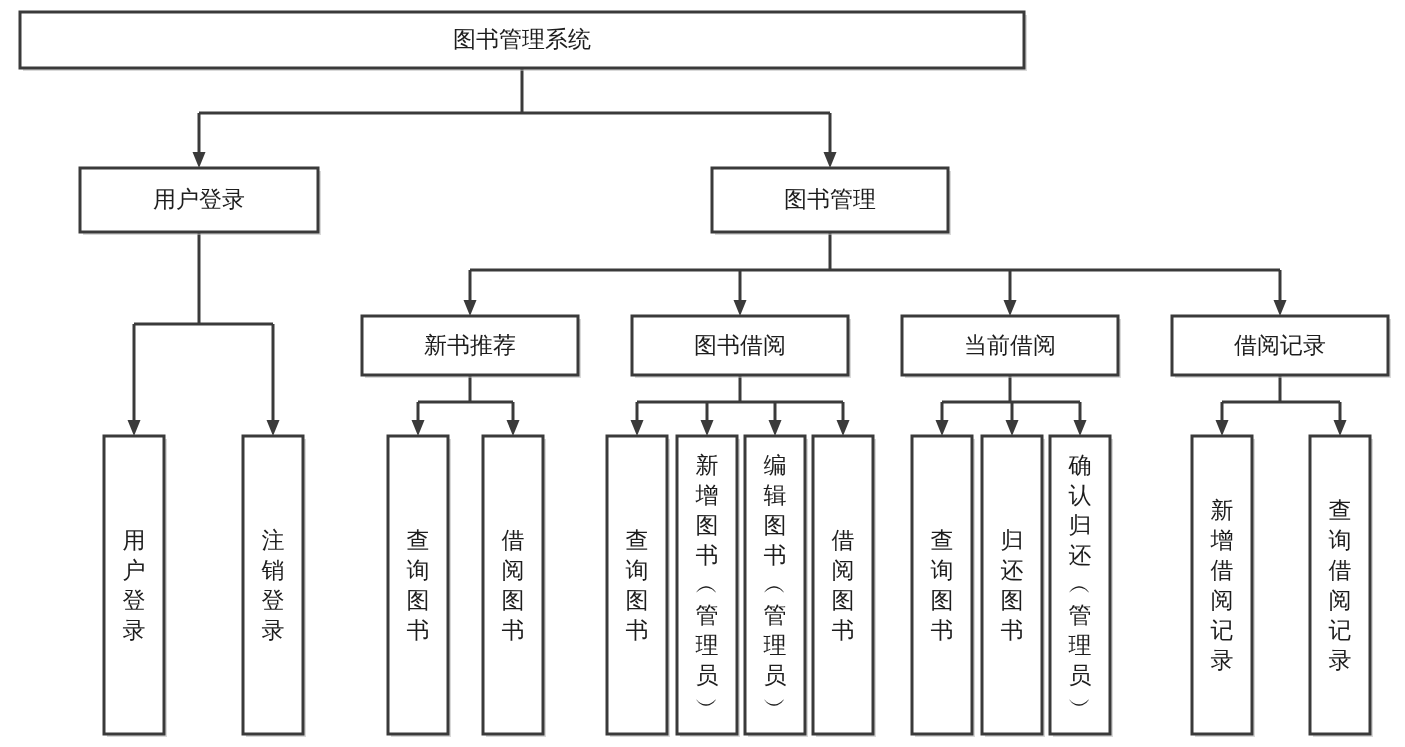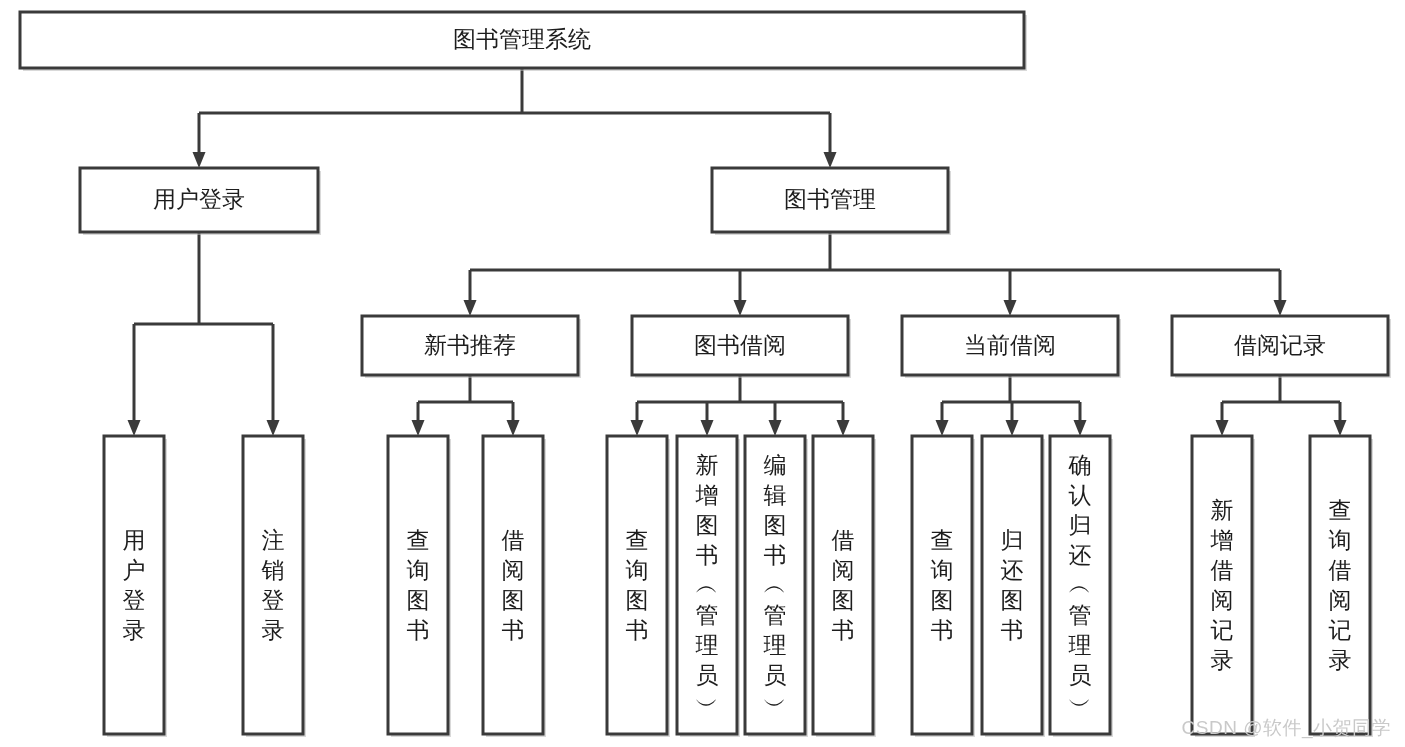"CSDN @软件_小贺同学" div.watermark { html: <div>CSDN @软件_小贺同学</div> -> none }
